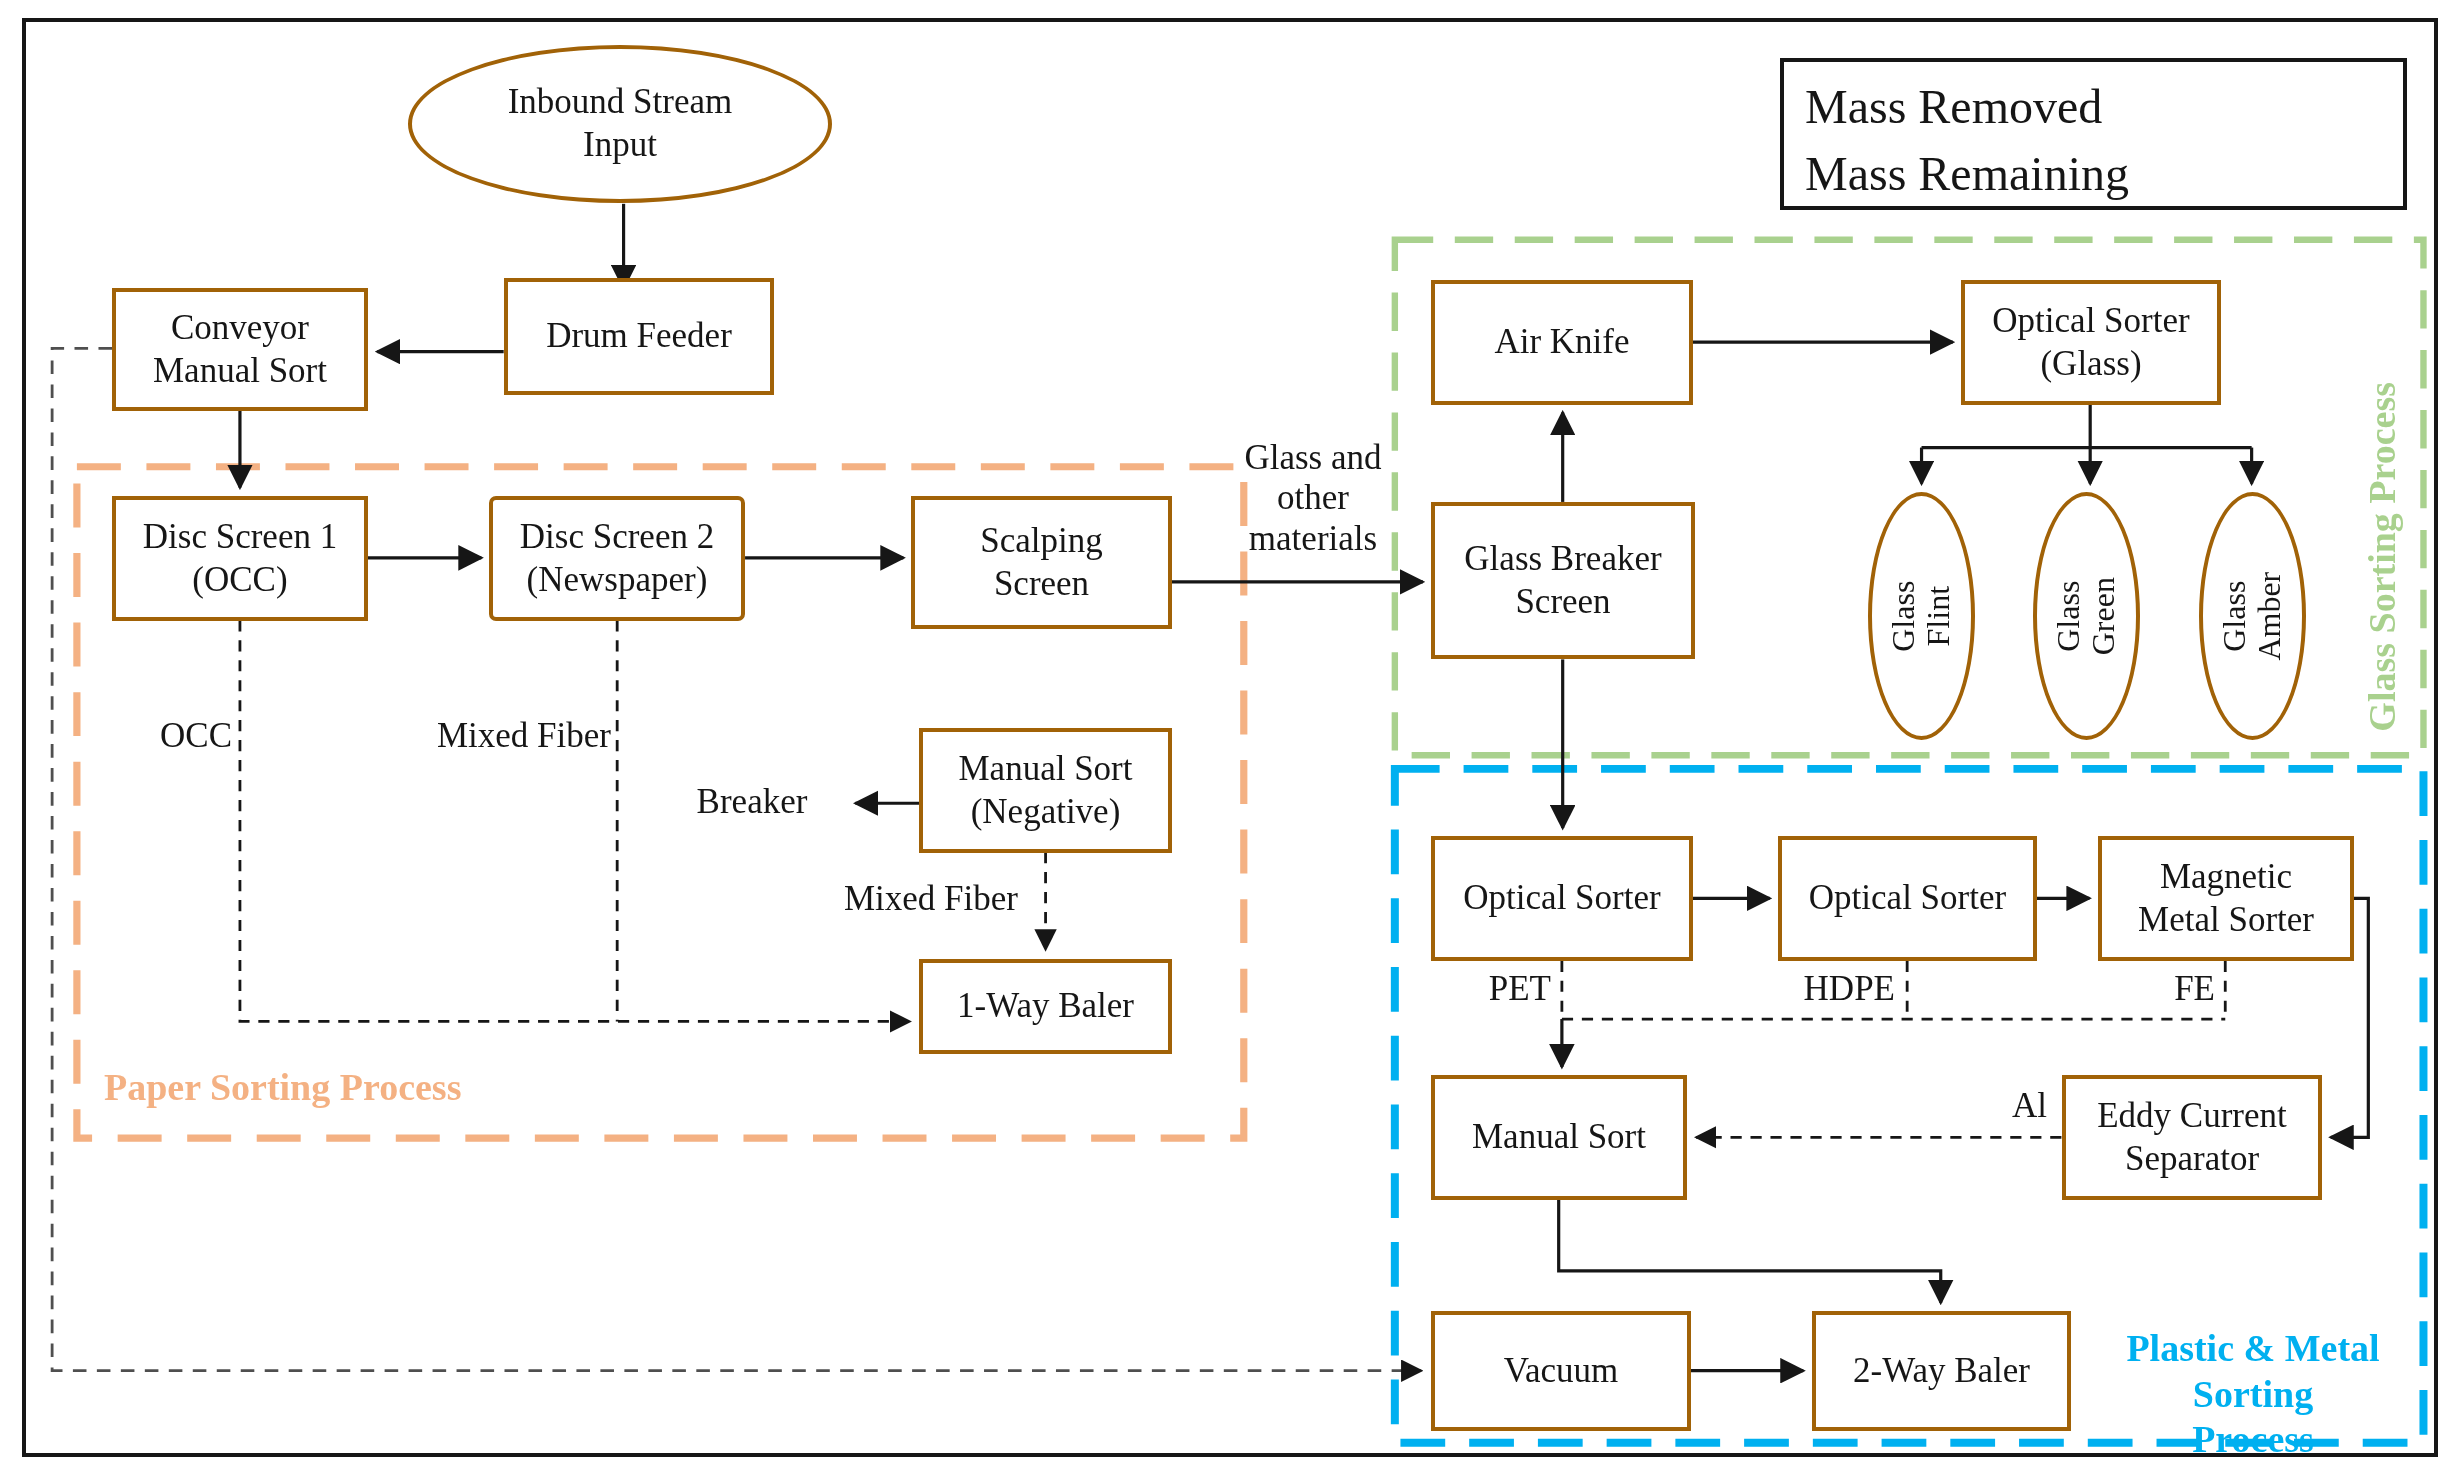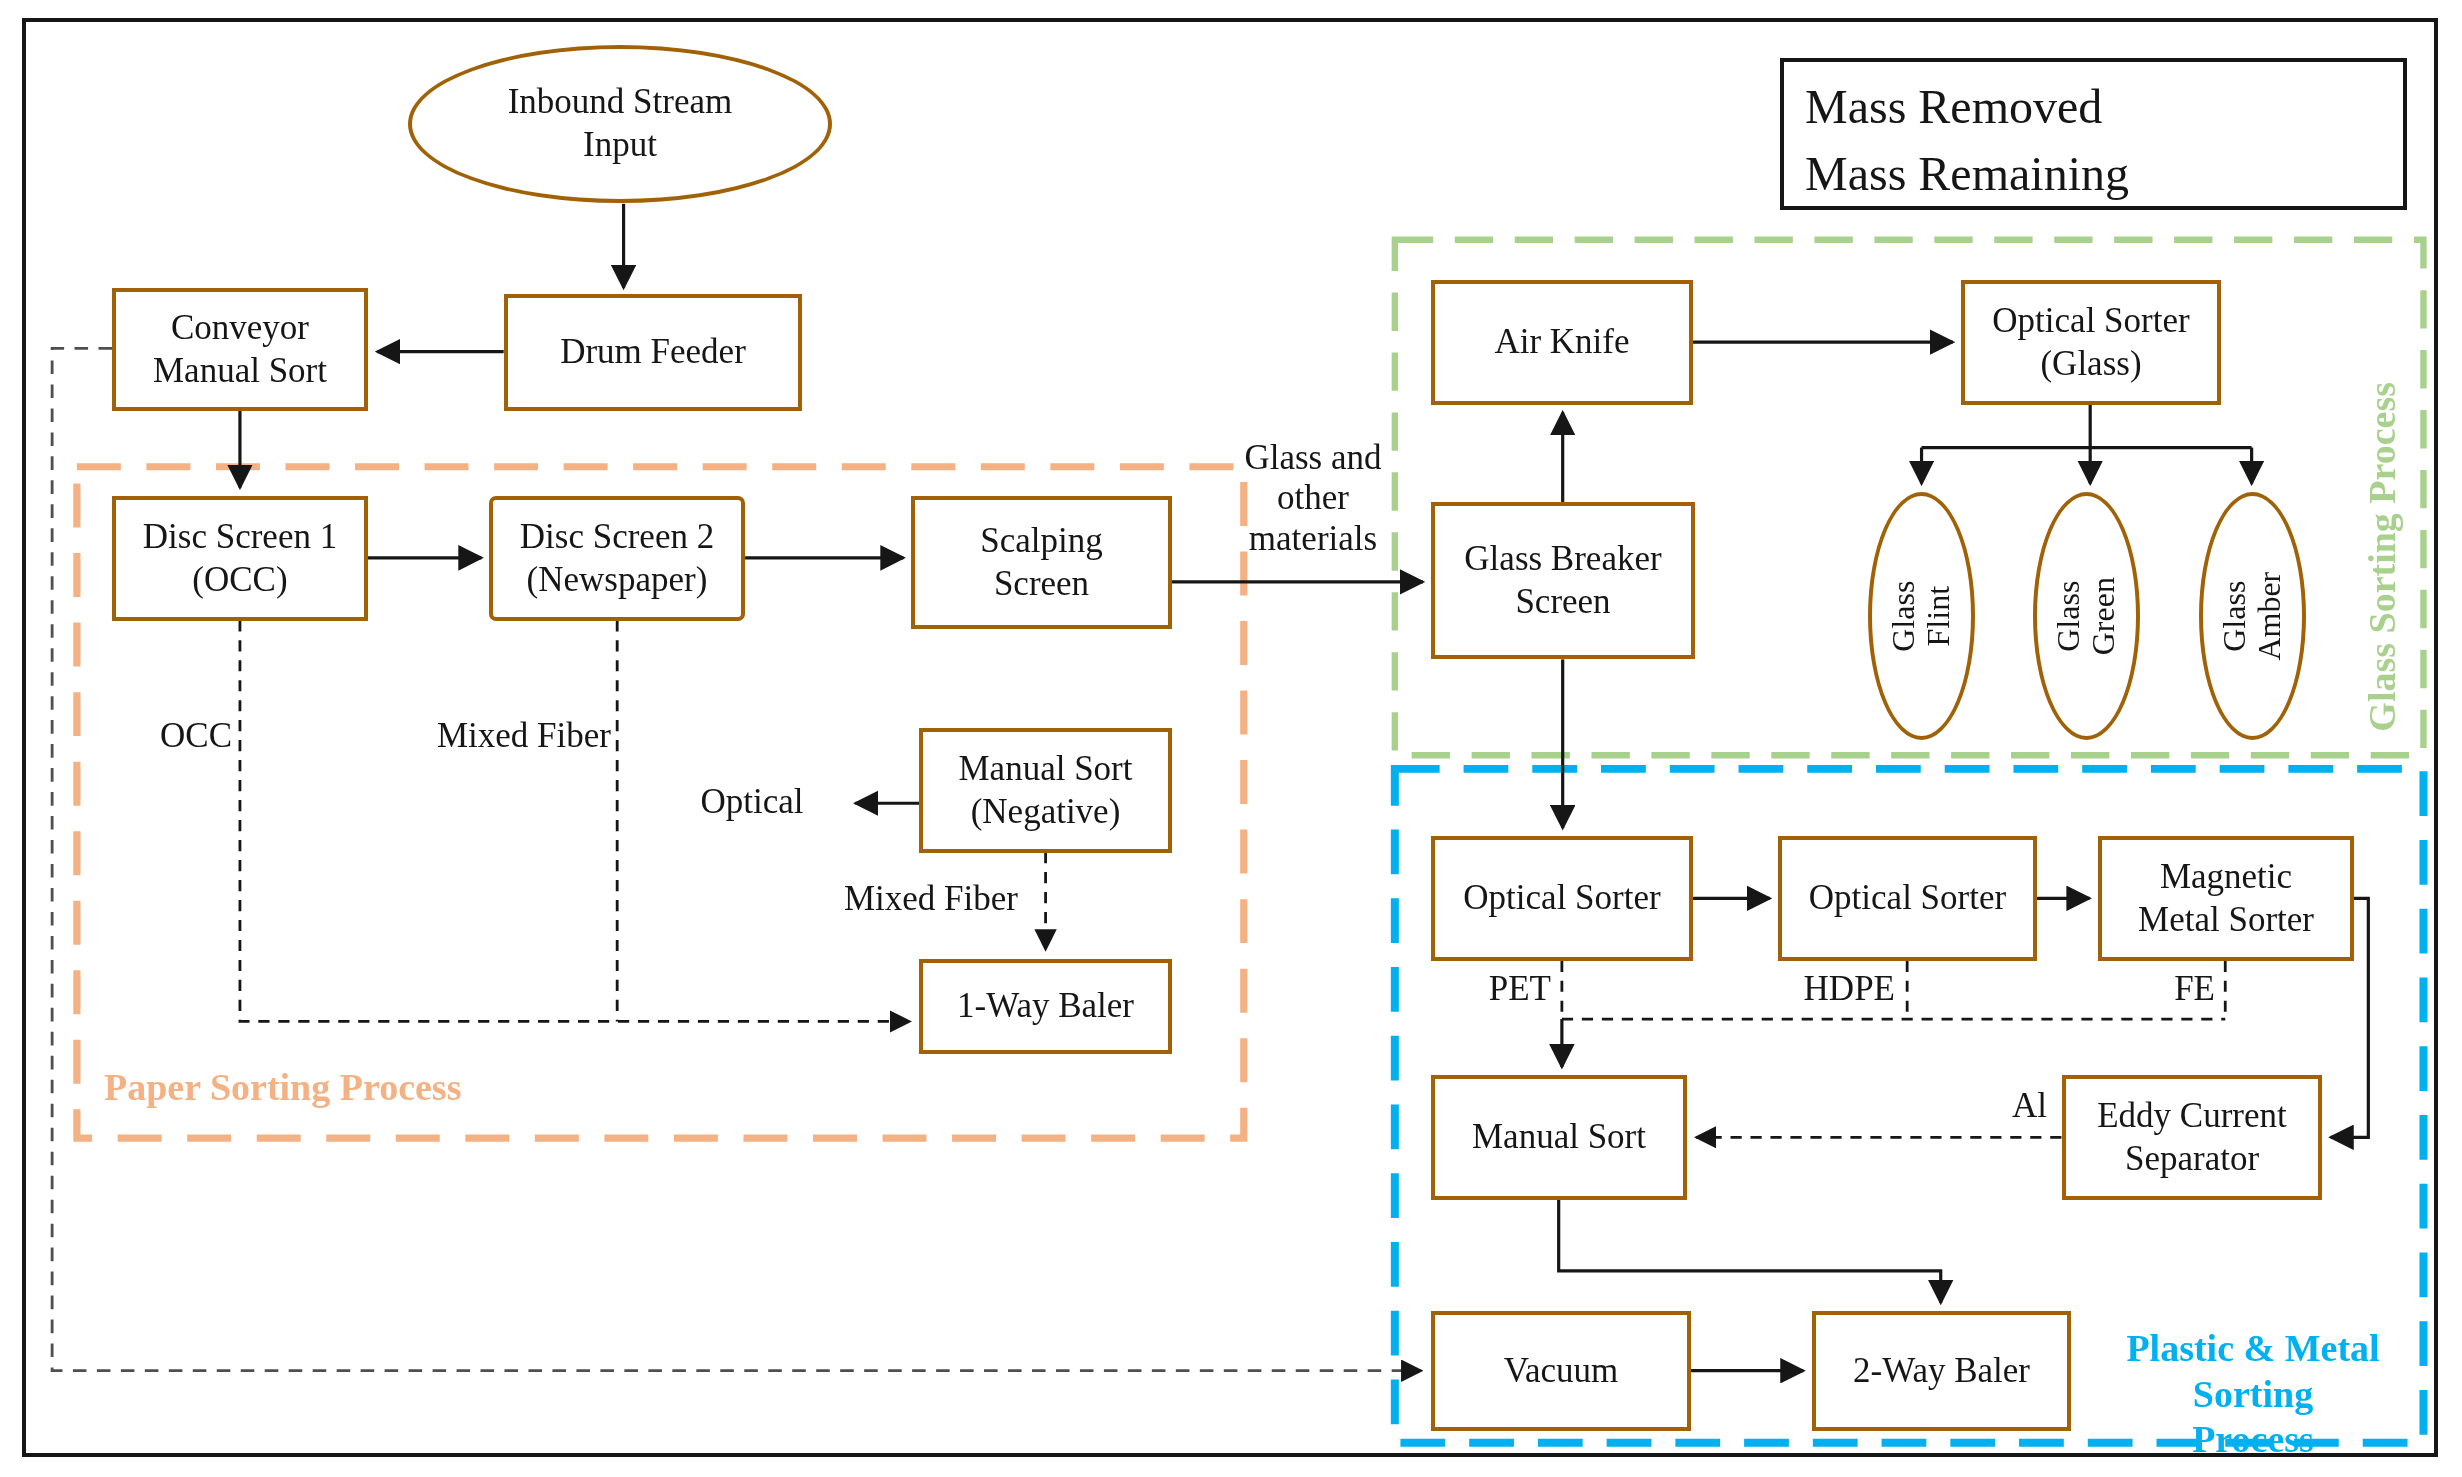"Drum Feeder" div.node { top: 294px -> 278px; width: 298px -> 270px }
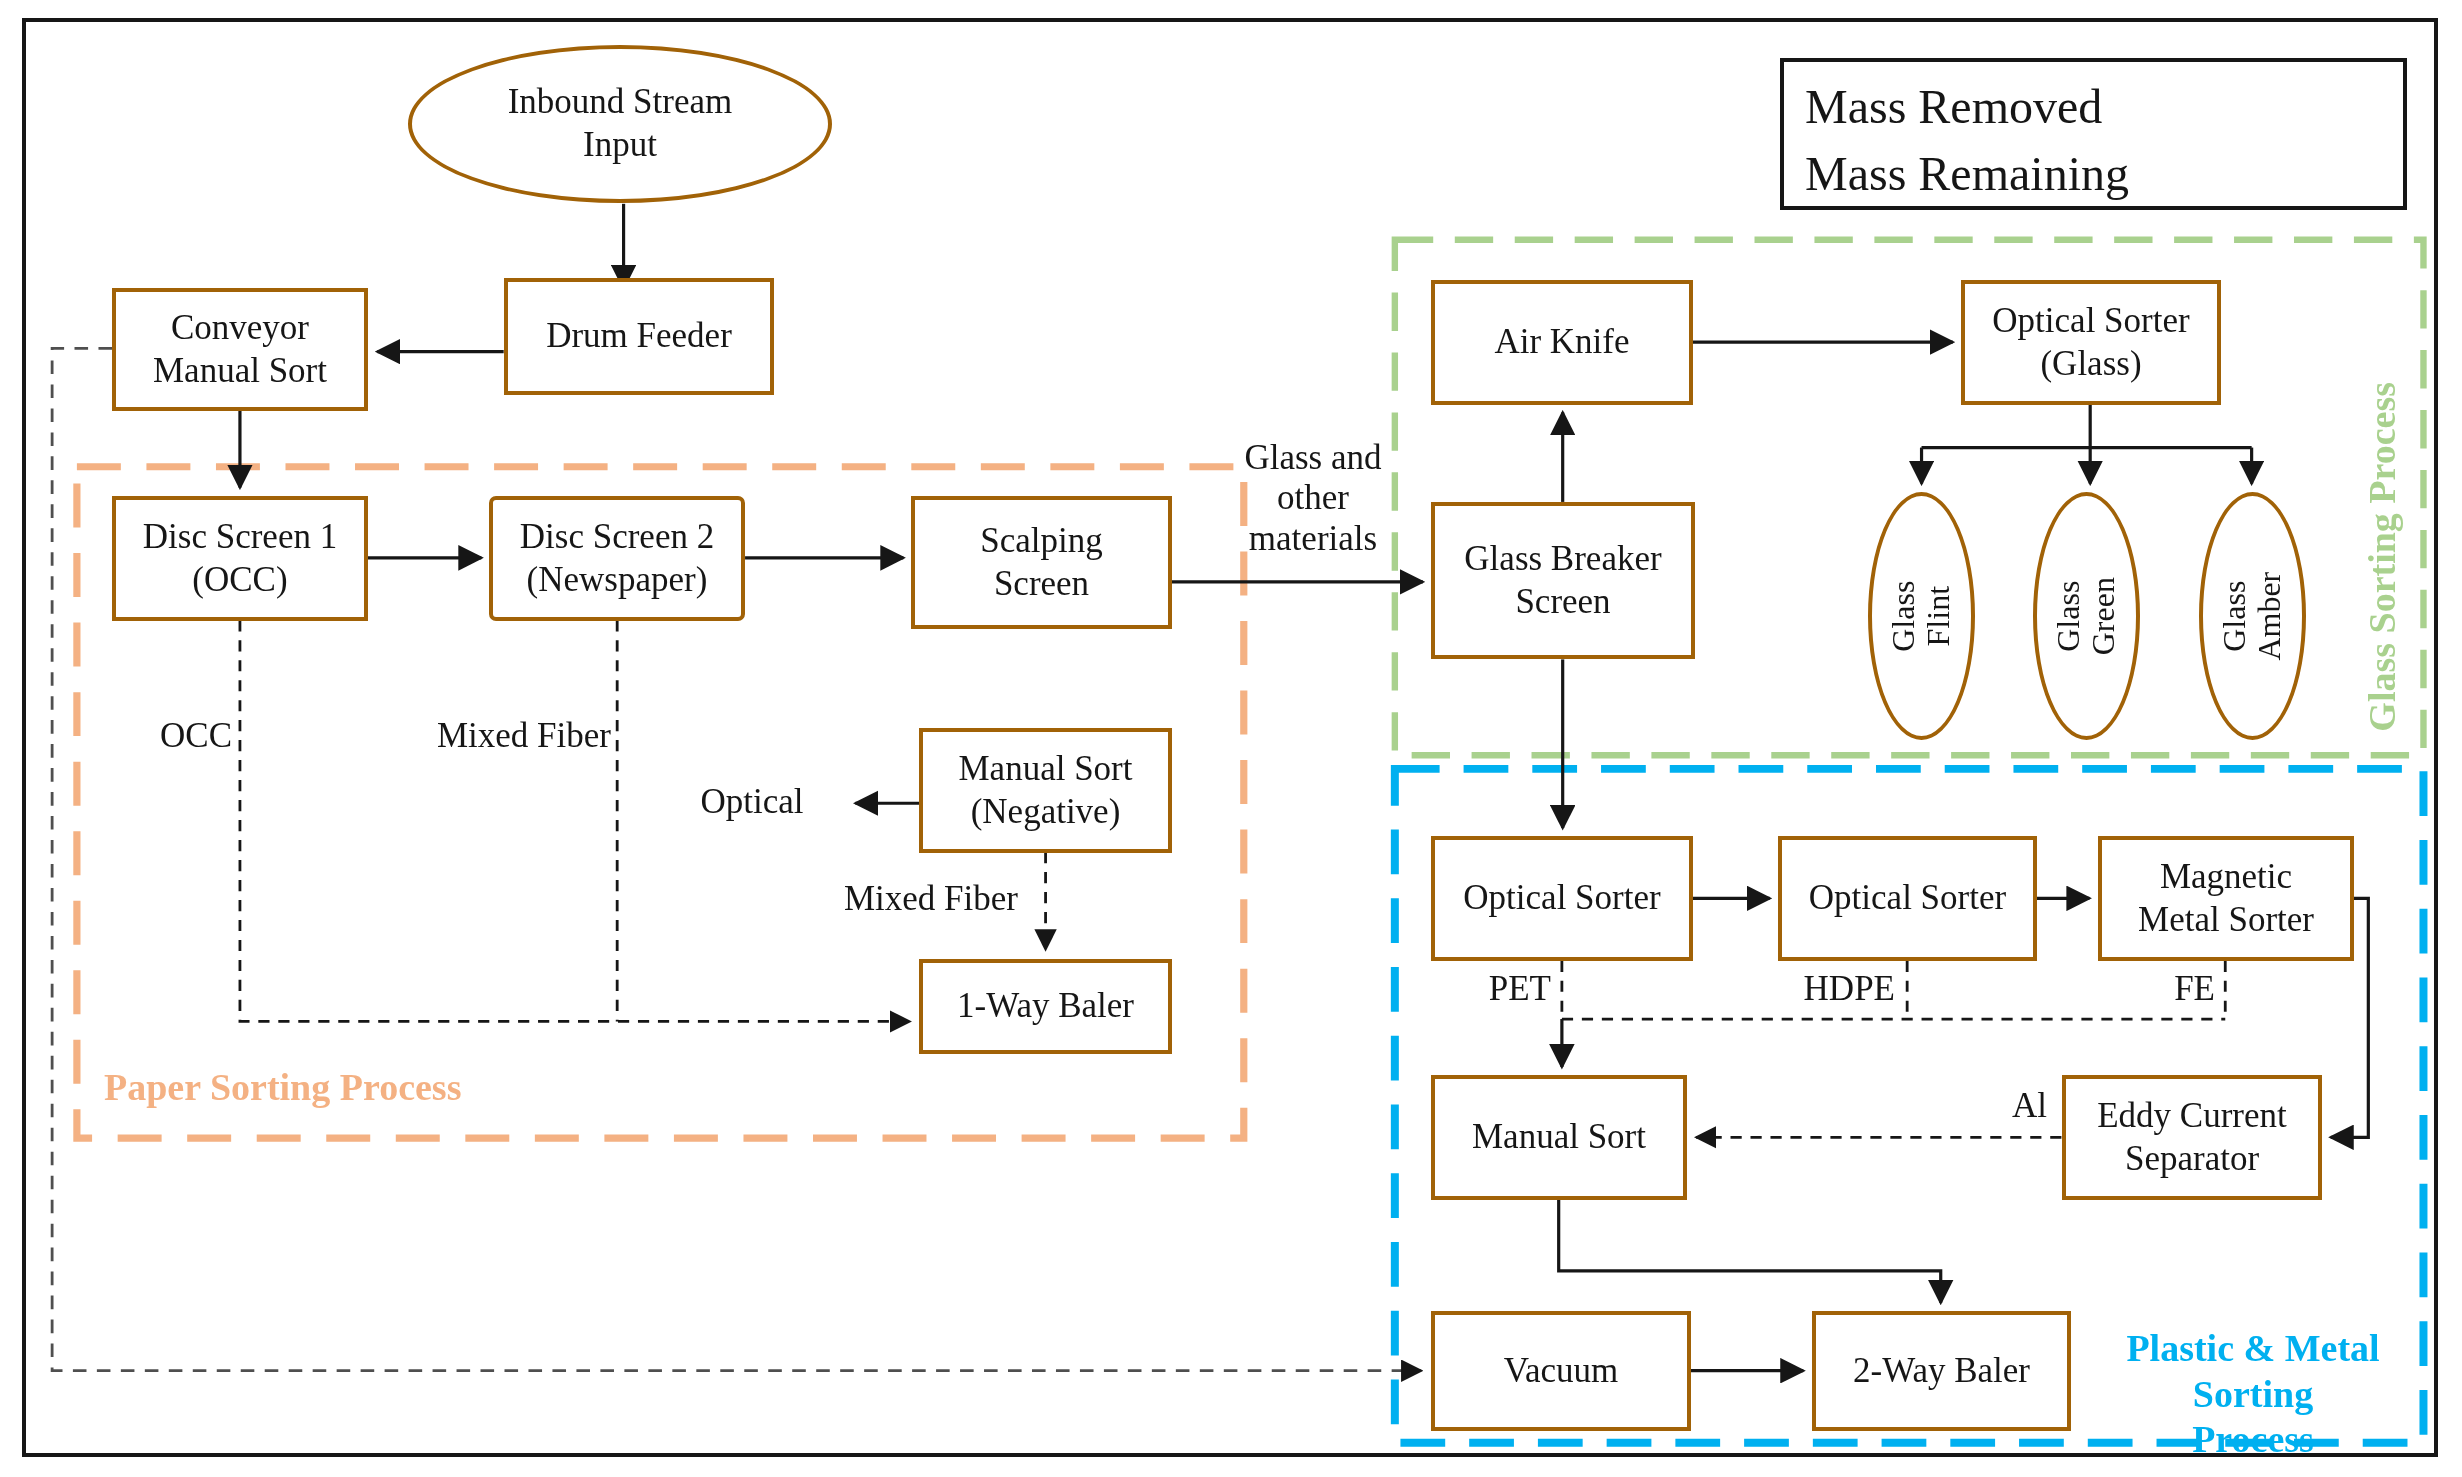"Optical" div.elabel { text: Optical -> Breaker }
